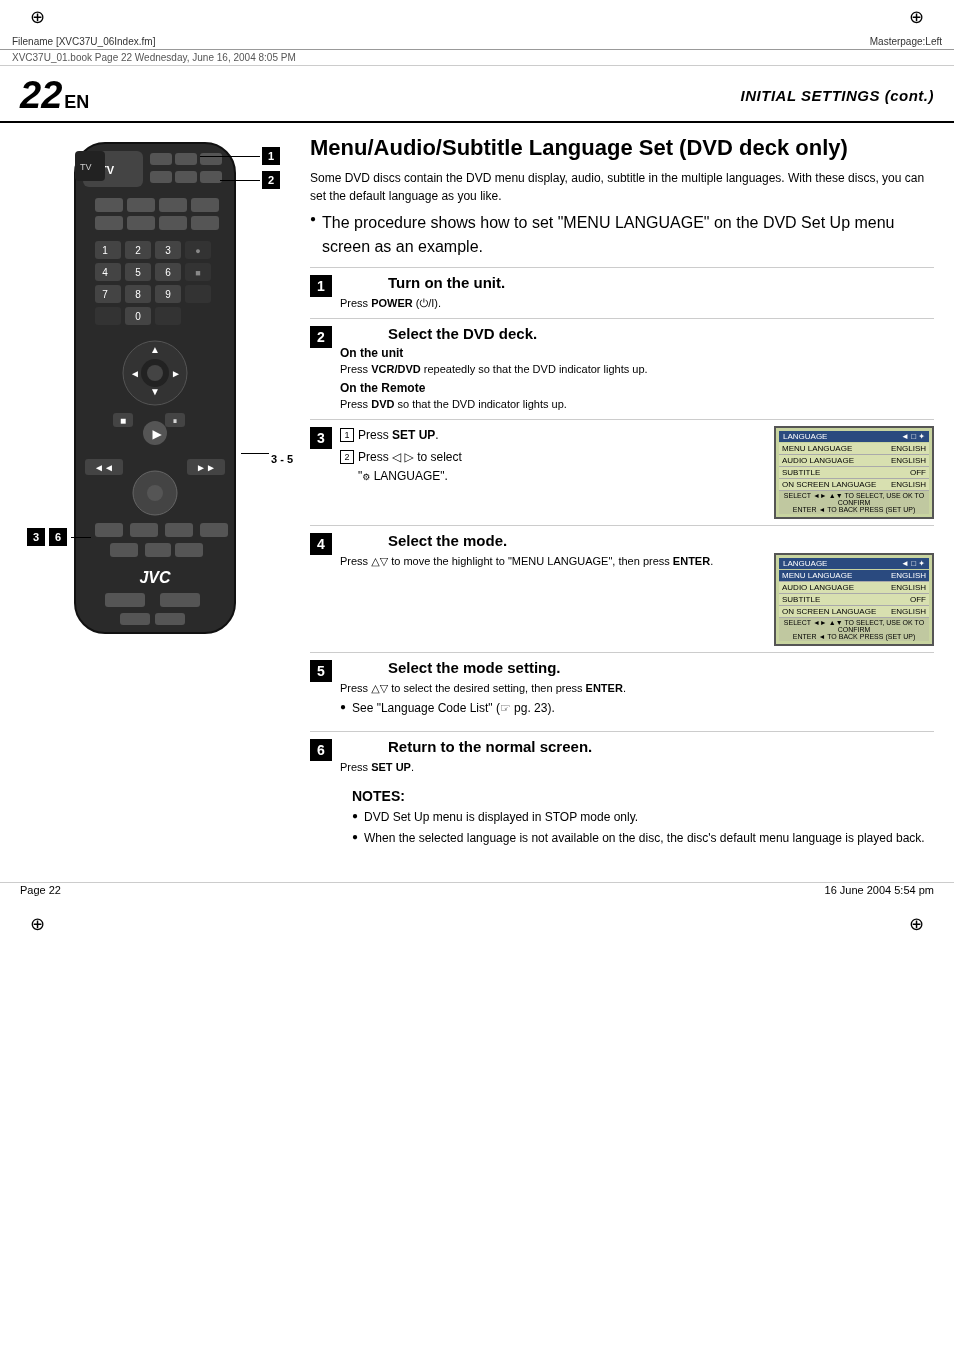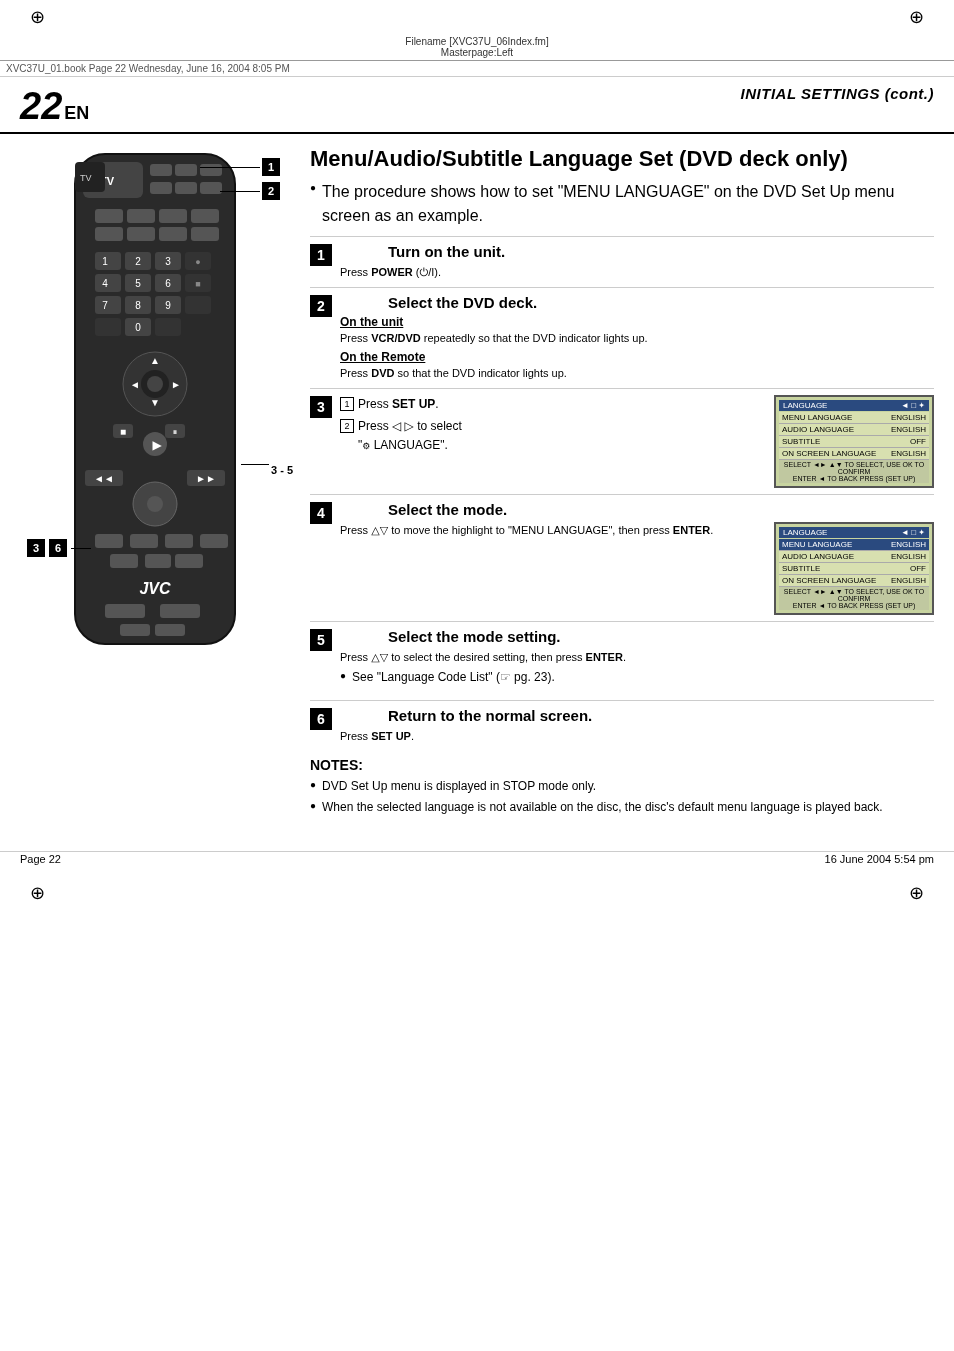"Filename [XVC37U_06Index.fm]" .header-bar { flex-direction: column -> none }
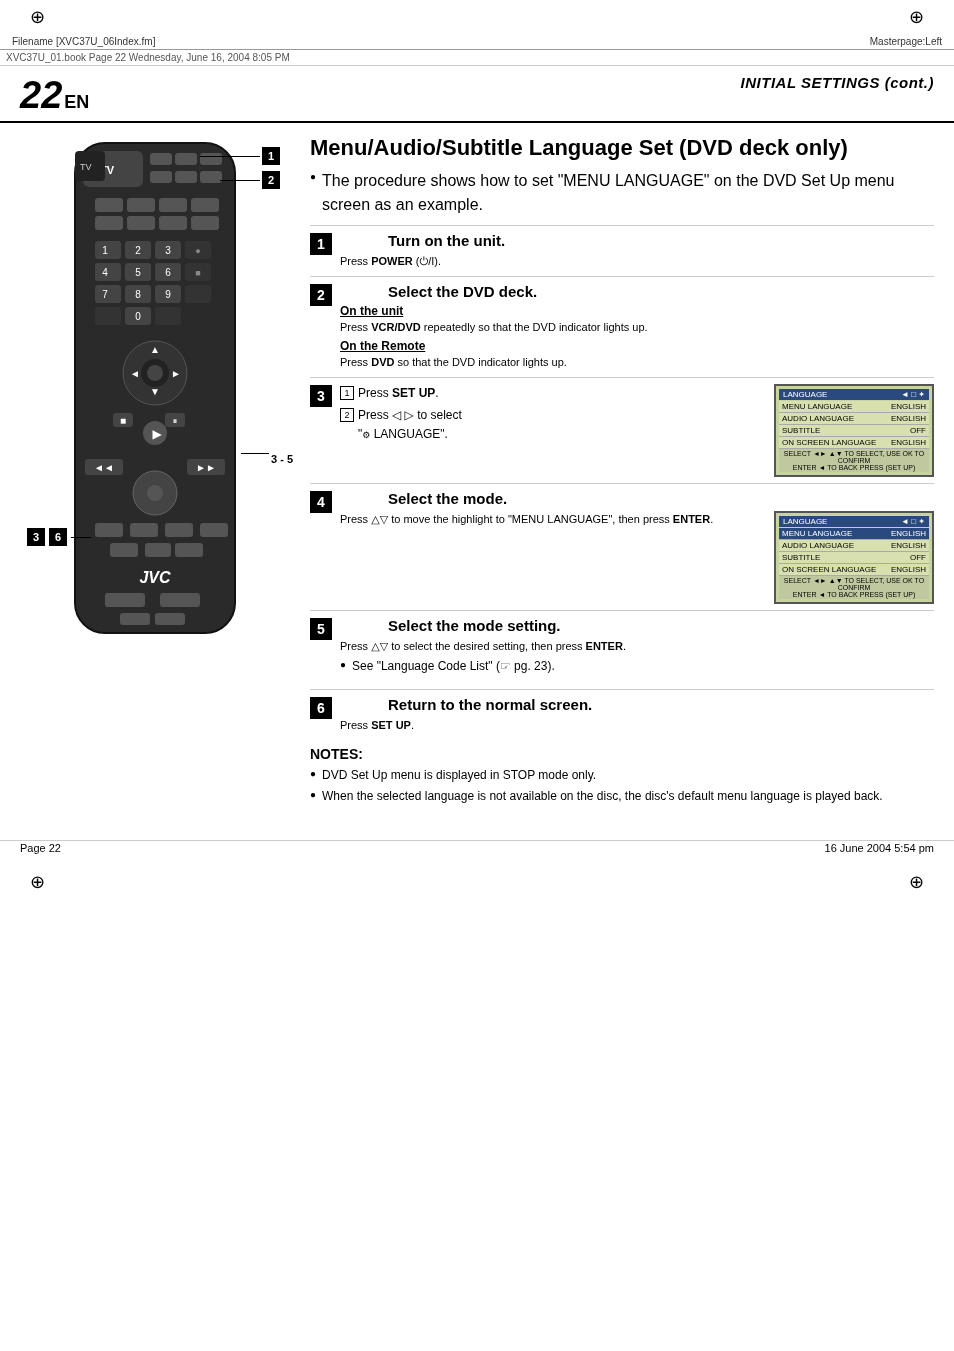"XVC37U_01.book Page 22 Wednesday, June" .sub-header { padding: 2px 6px -> 2px 12px }
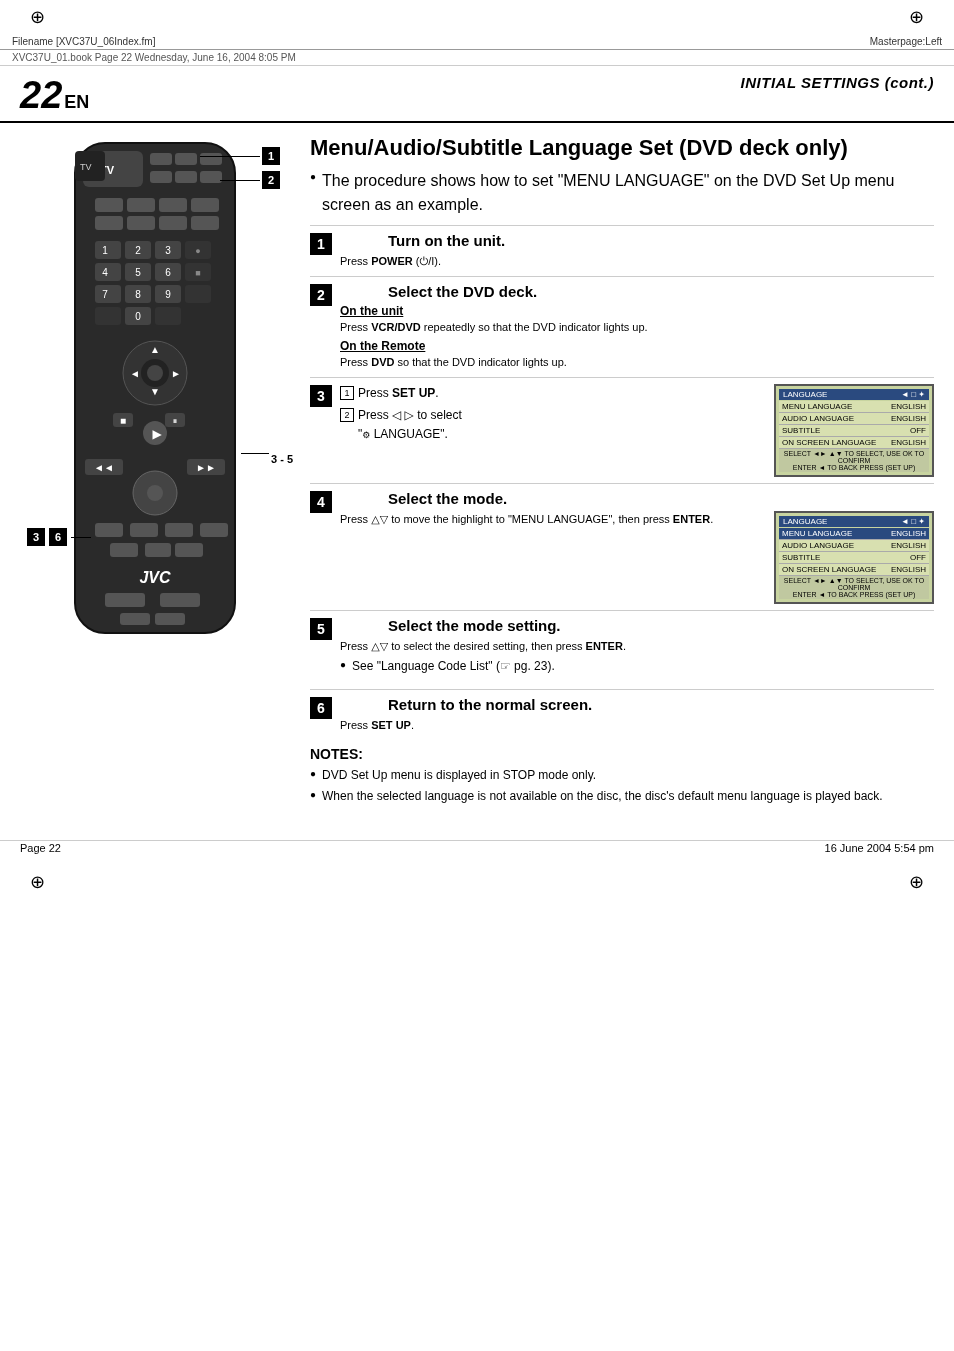"22" .page-title-bar { align-items: flex-start -> center }
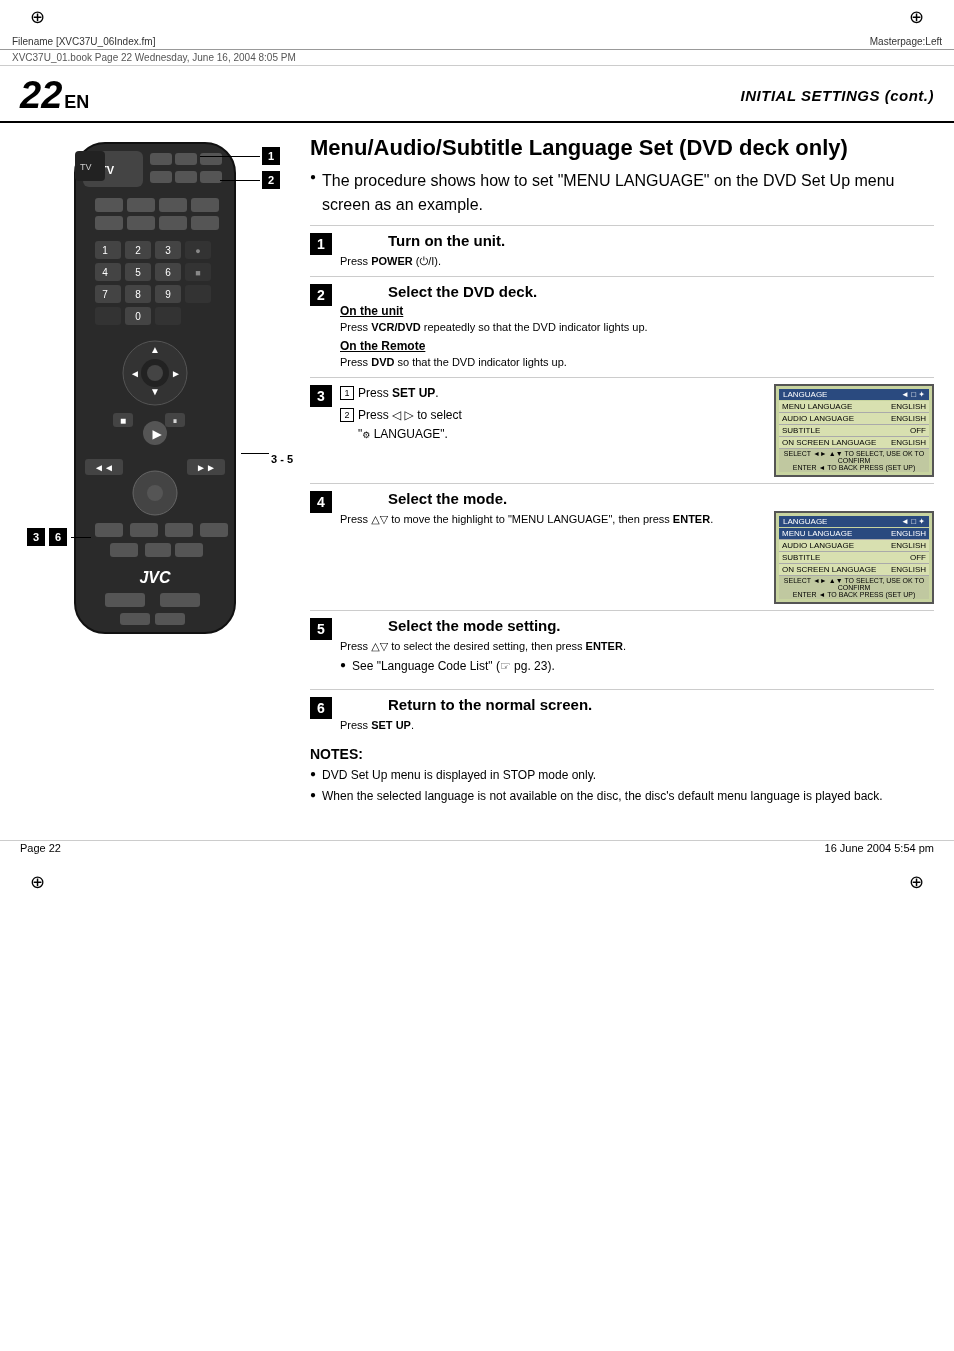"Some DVD discs contain the" p.section-intro { html: none -> <p>Some DVD discs contain the DVD menu display, audio, subtitle in the multiple languages. With these discs, you can set the default language as you like.</p> }
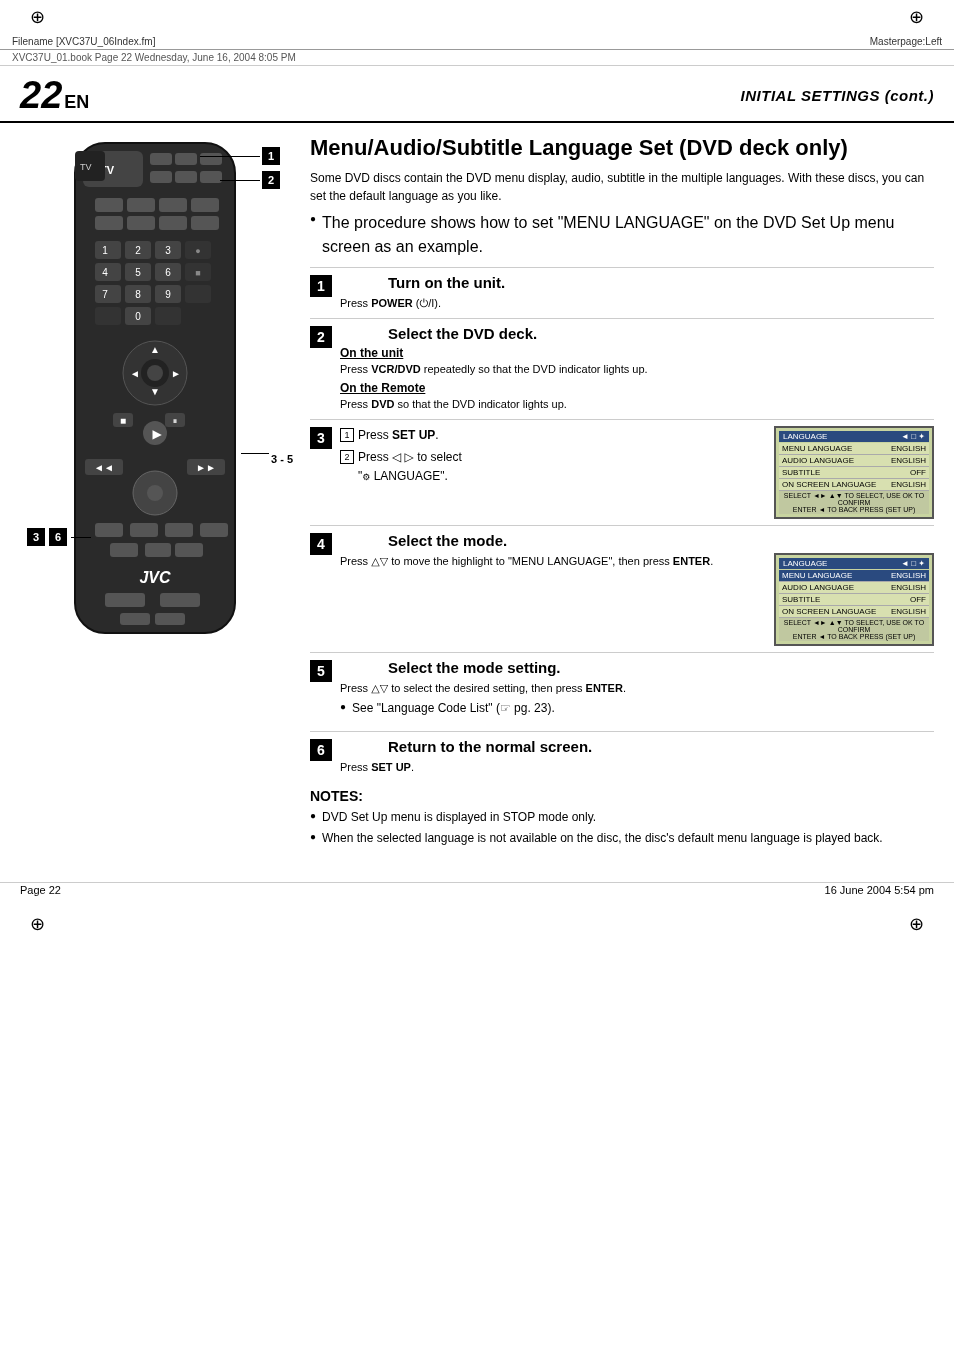"On the unit" .sub-label { text-decoration: underline -> none }
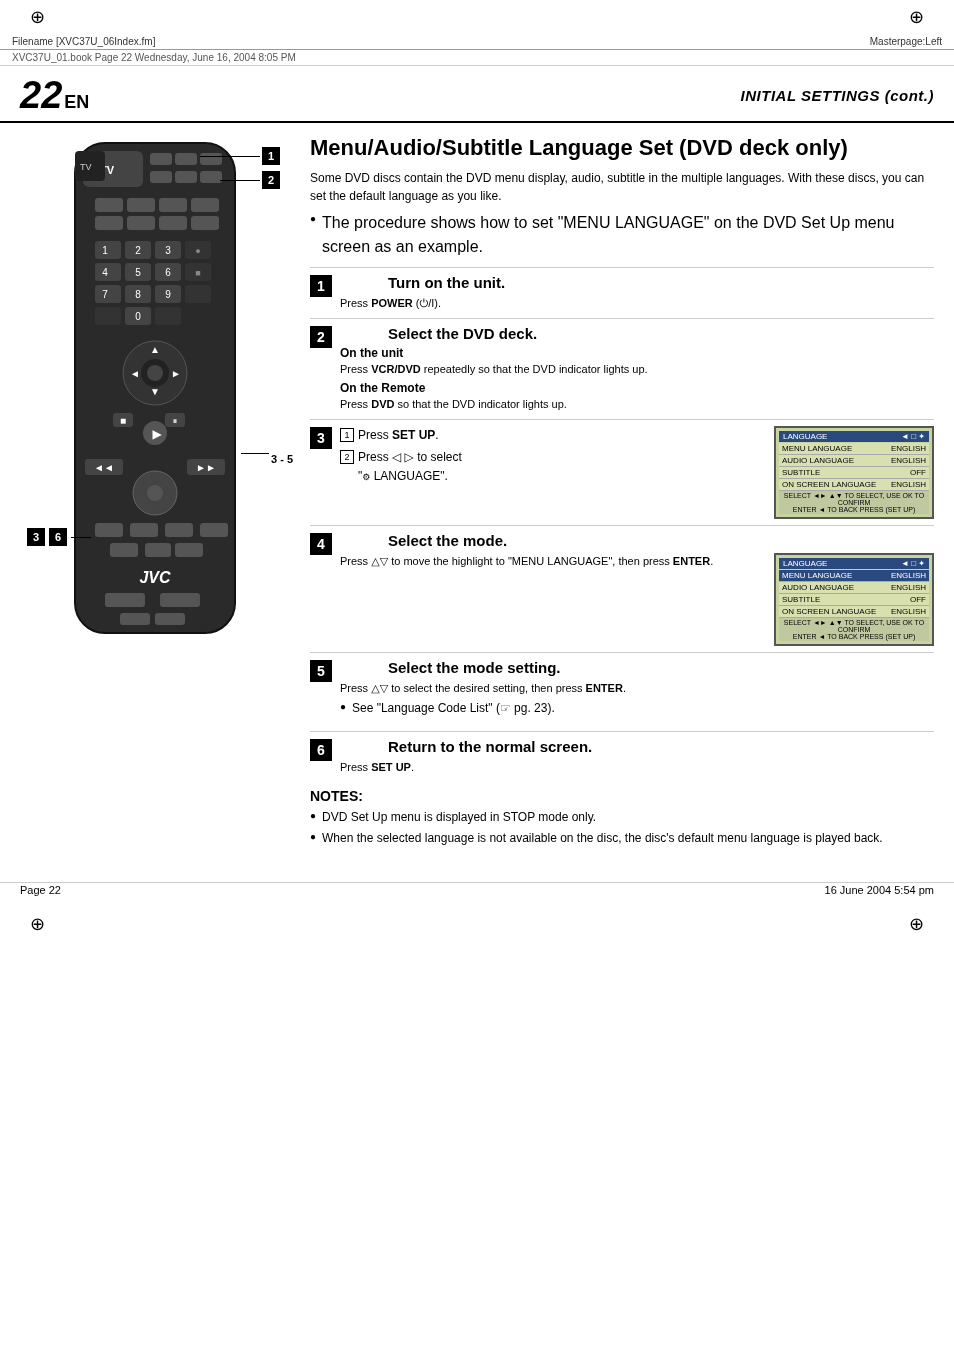"NOTES:" .notes-section { margin-left: none -> 42px }
